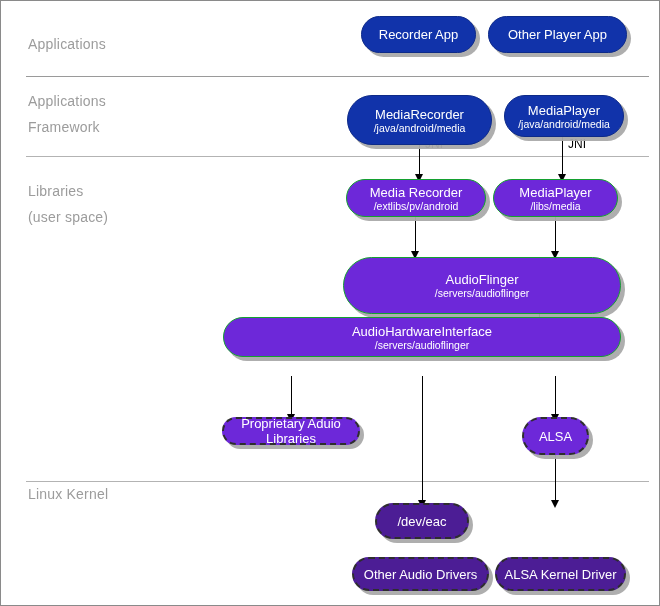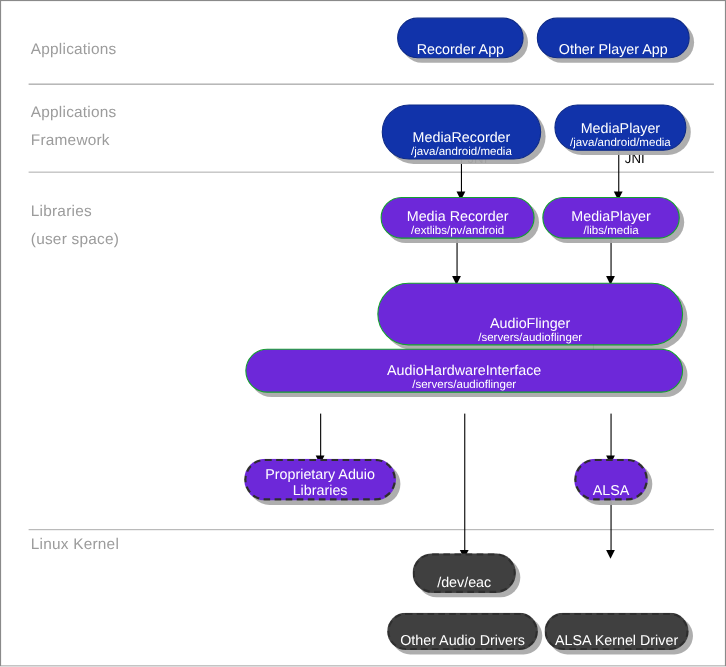"Recorder App" .node { justify-content: flex-end -> center }
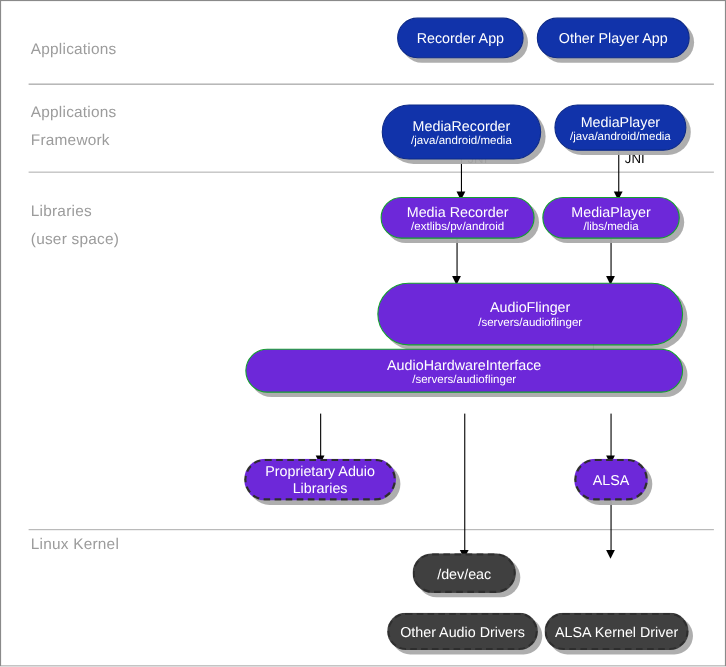"Proprietary Aduio" div.node { height: 38px -> 28px }
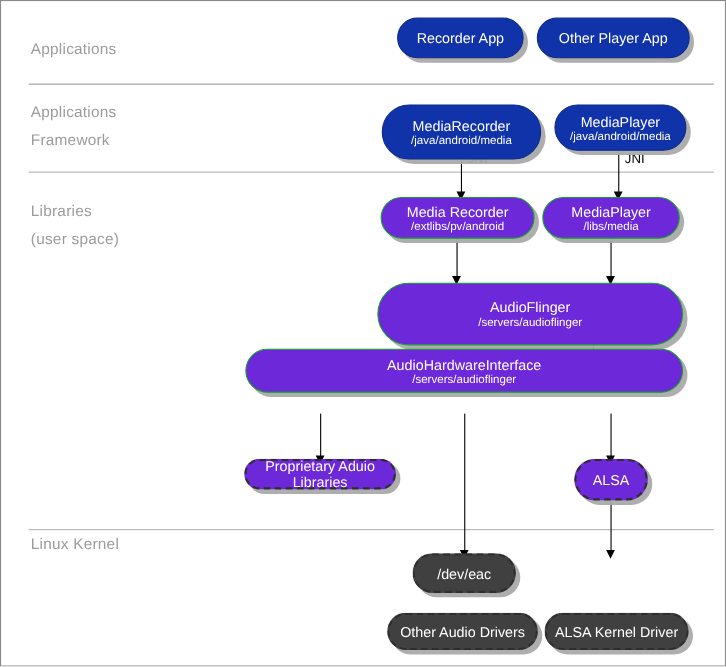"/dev/eac" .node.red { background: #404040 -> #4c1d95 }
